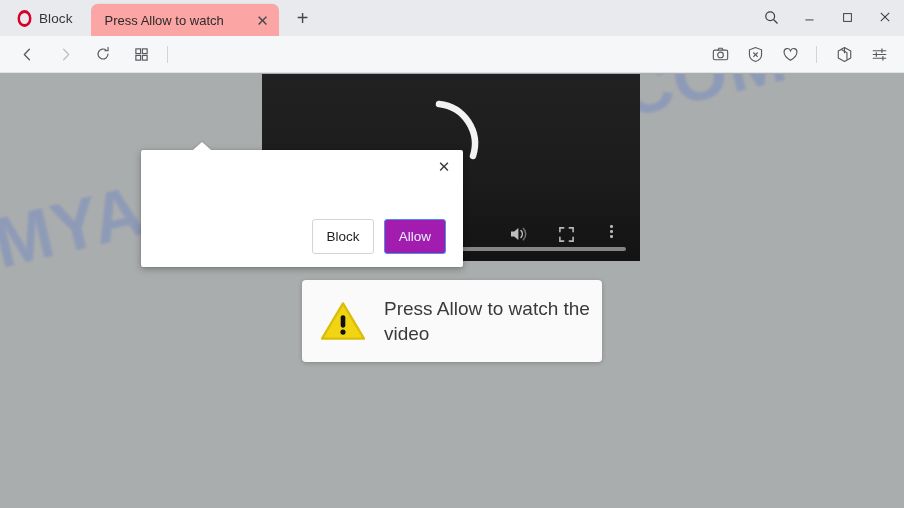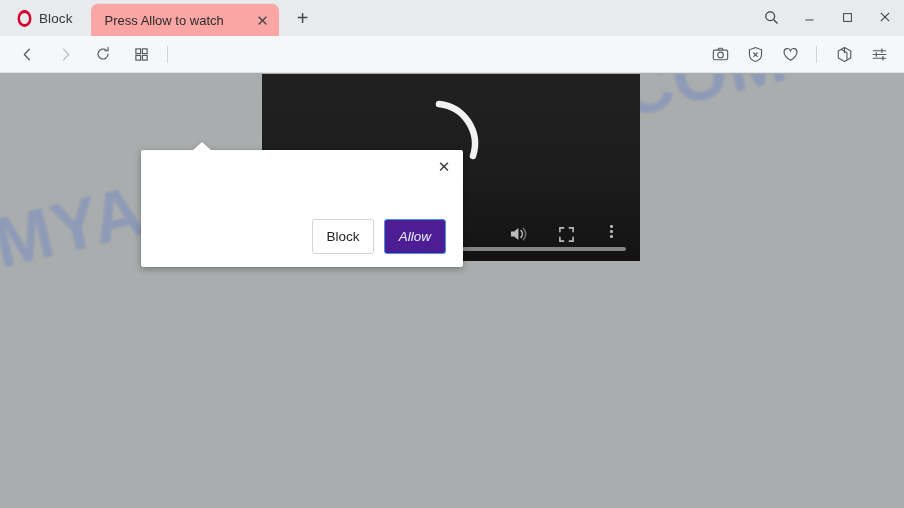"Allow" .btn-allow { background: #4c1d95 -> #a21caf; font-style: italic -> none }
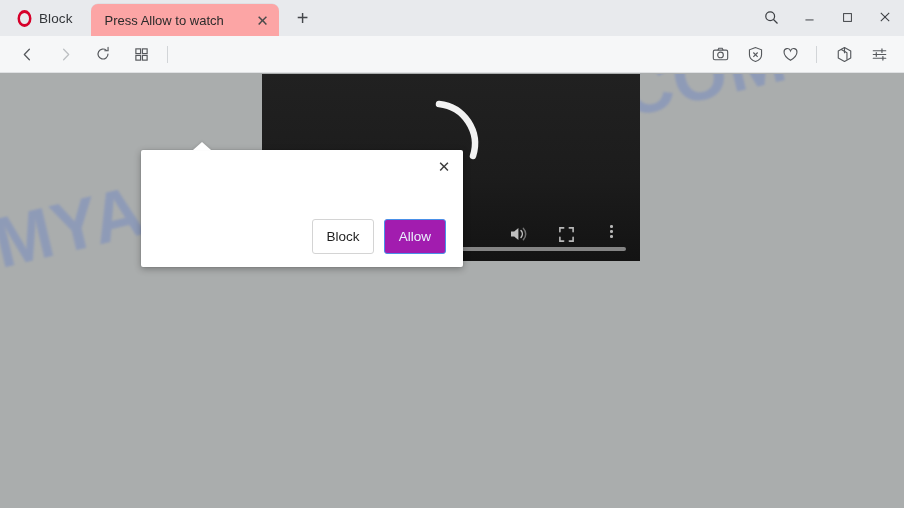"Press Allow to watch the" div.warncard { html: none -> <div> <svg> <path></path> <rect></rect> <circle></circle> </svg> <div>Press Allow to watch the video</div> </div> }
